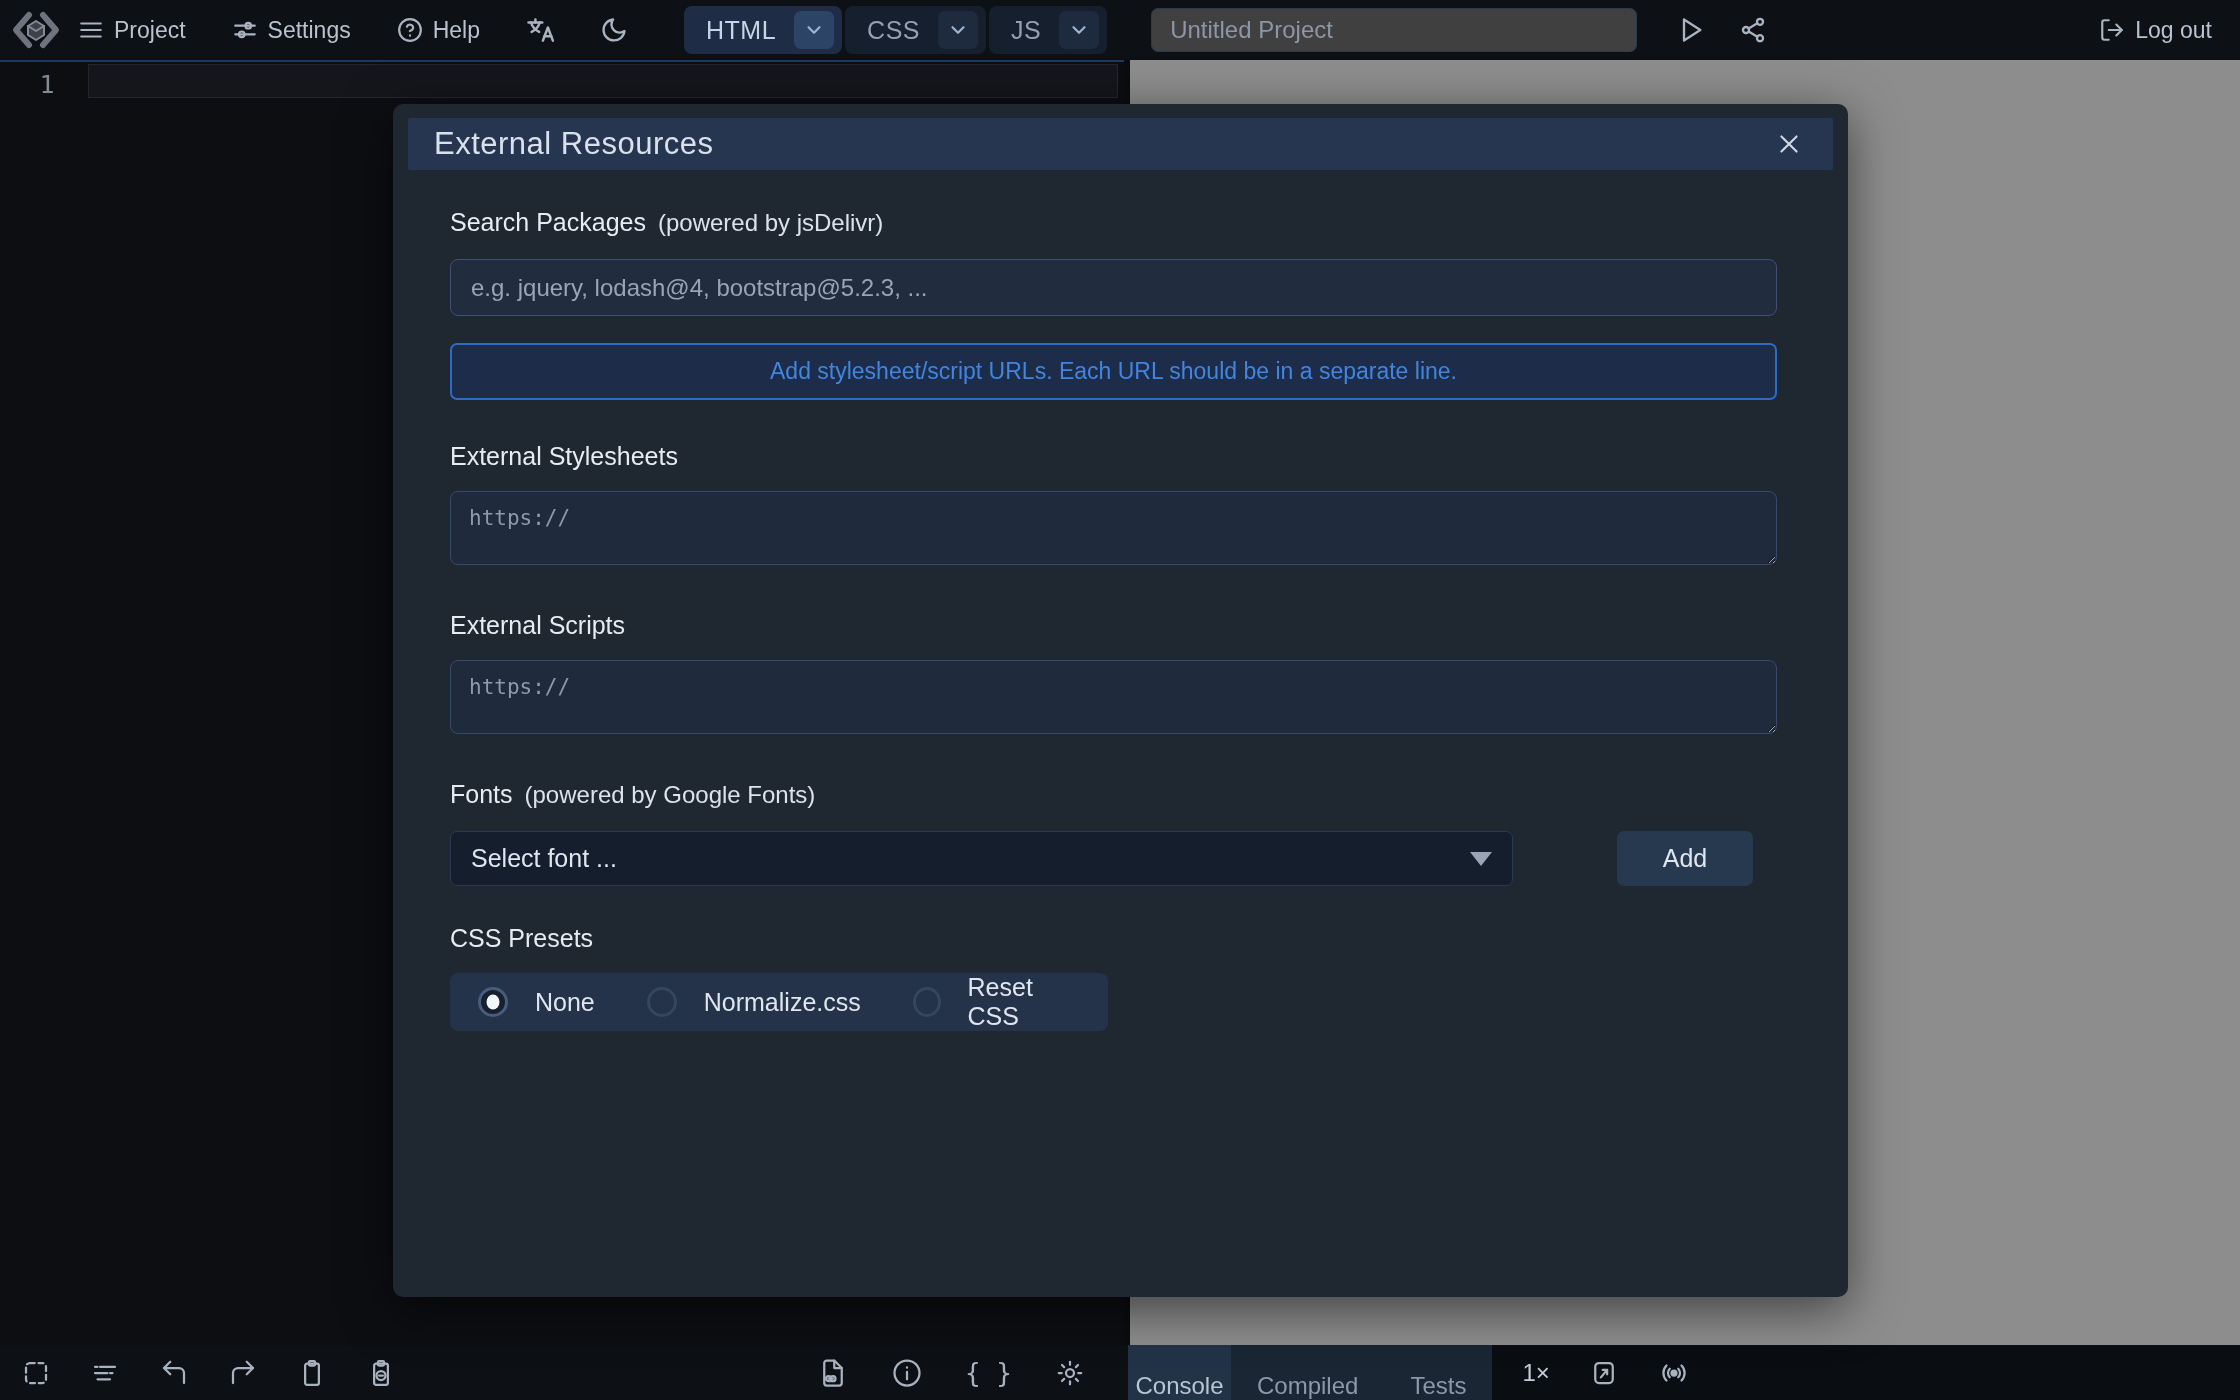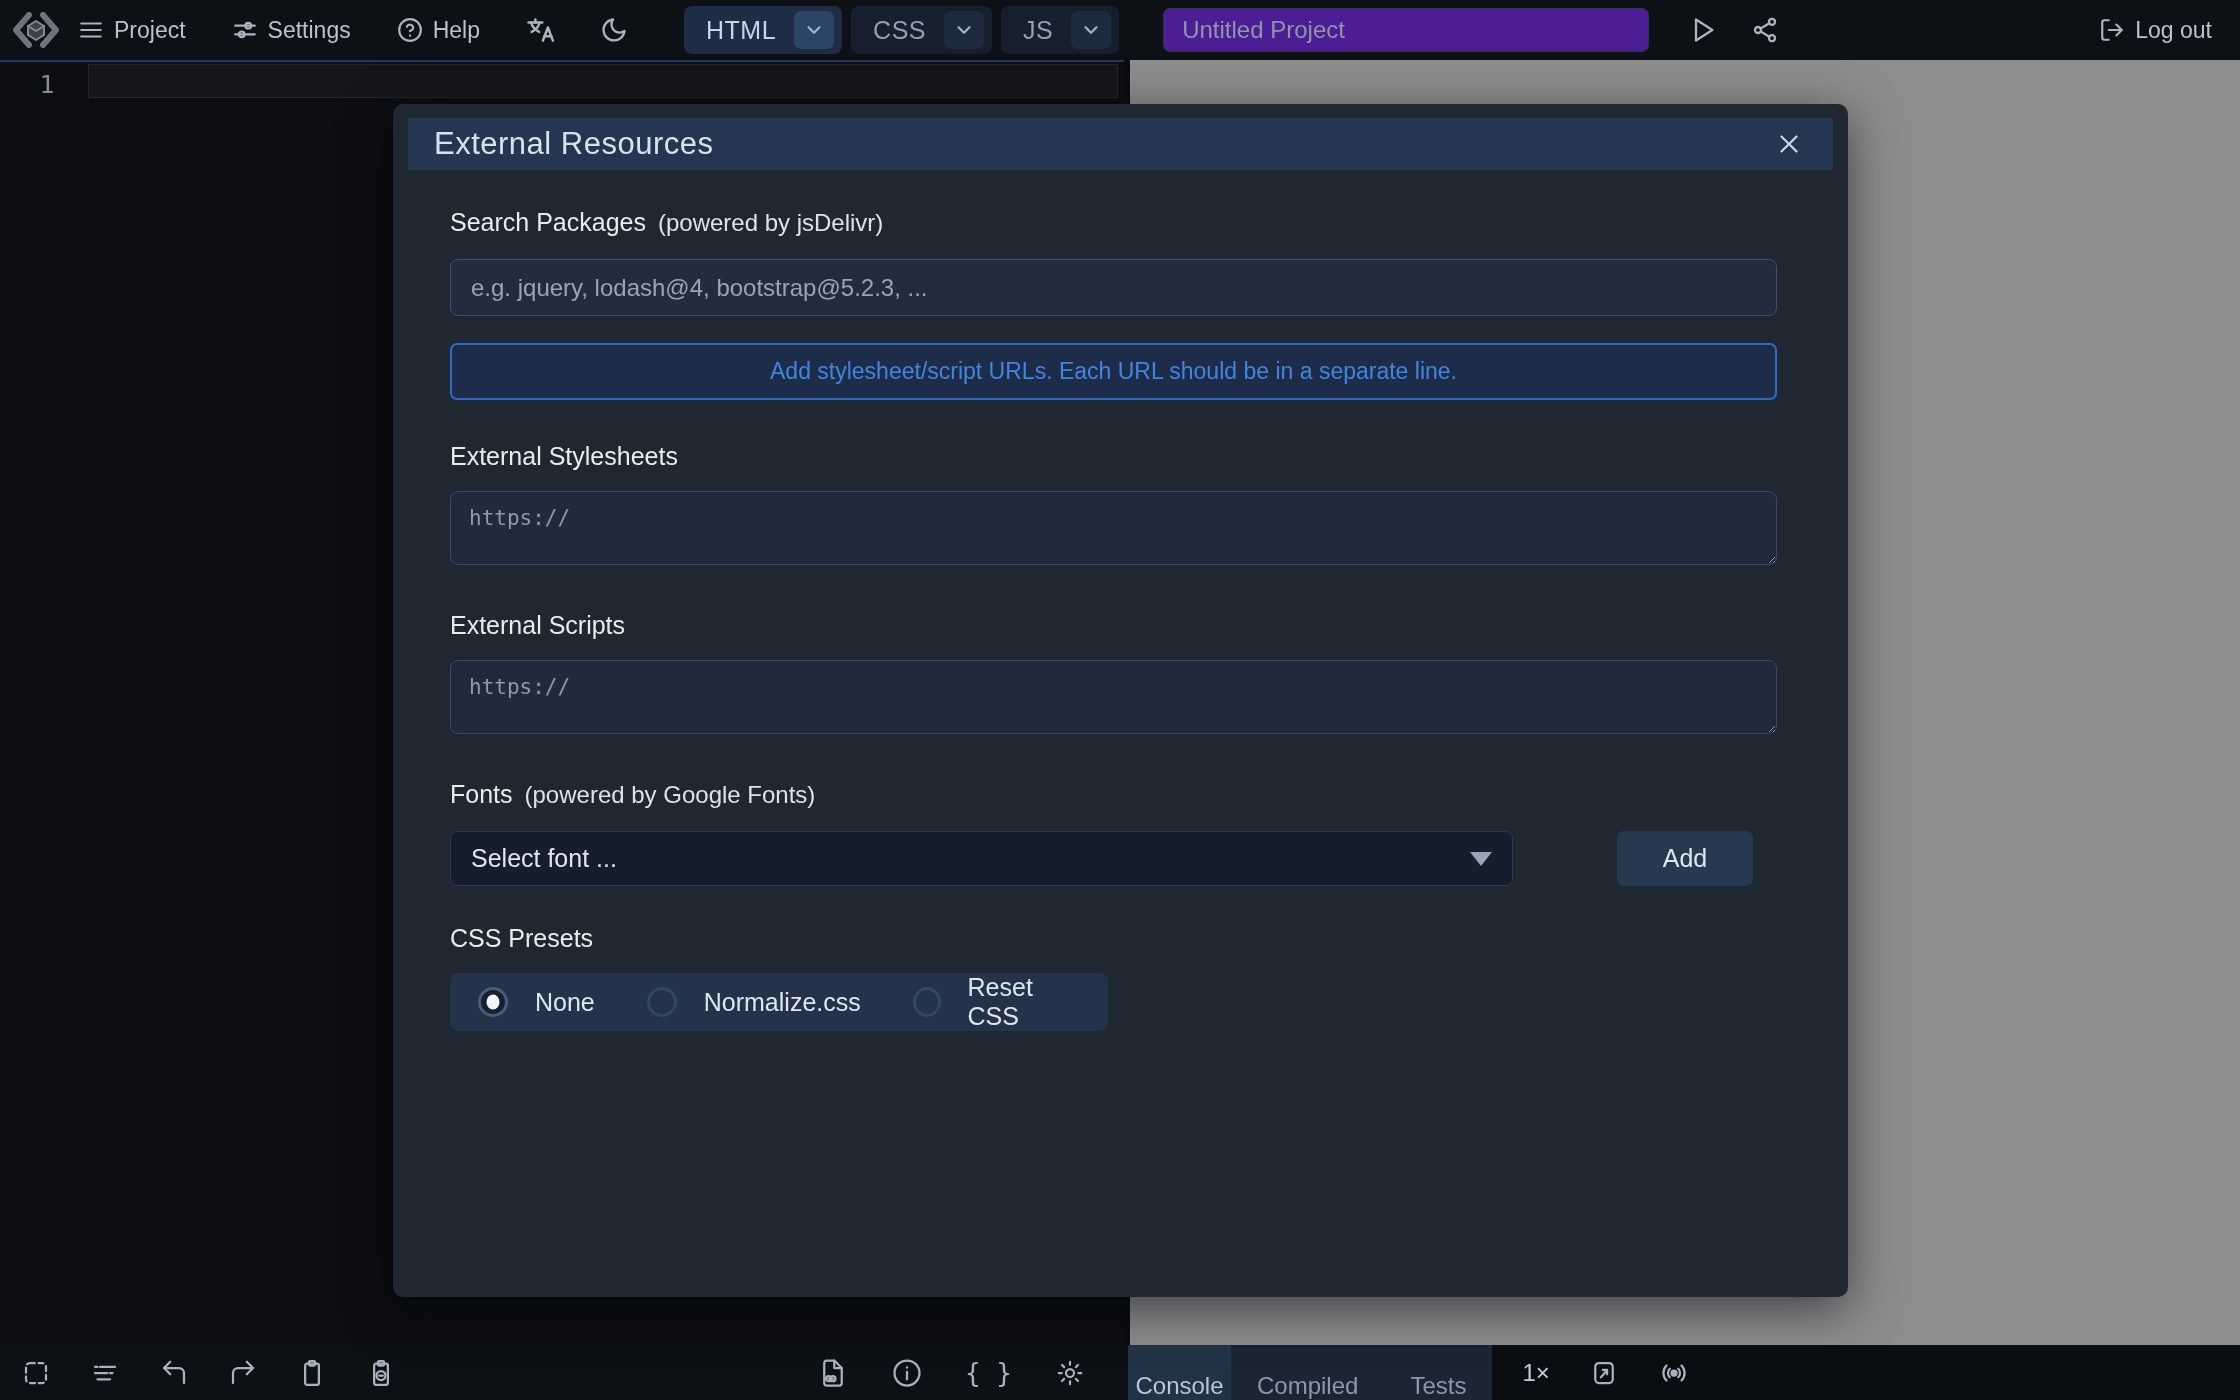"HTML" .editor-tabs { gap: 9px -> 3px }
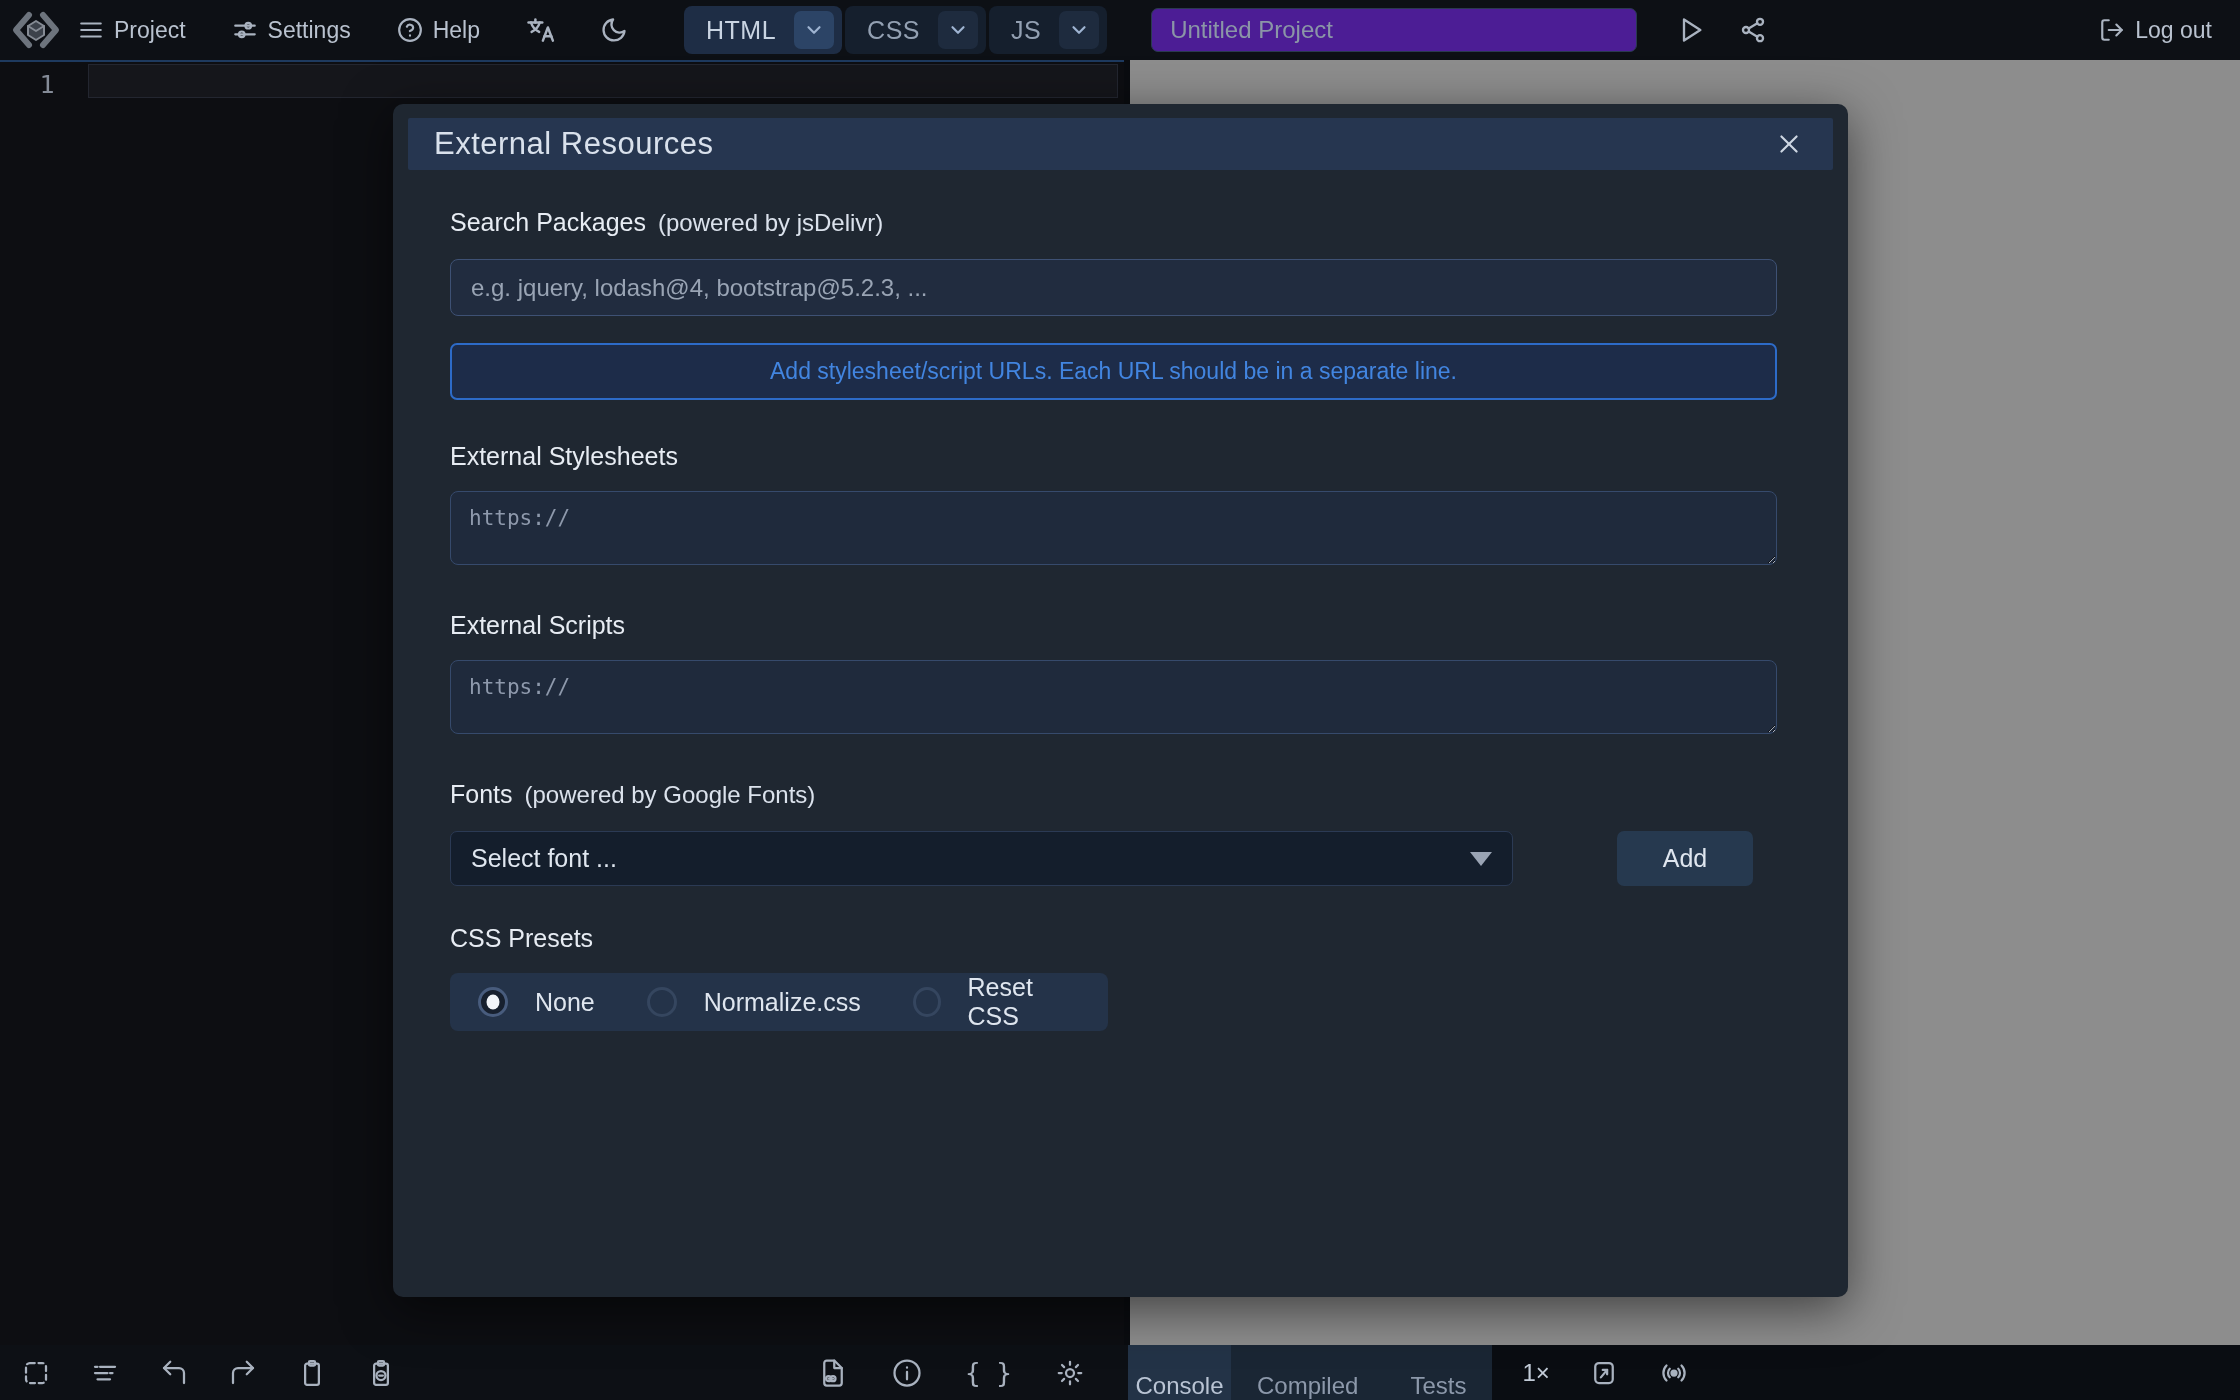"Untitled Project" .project-input { background: #4c1d95 -> #404040 }
